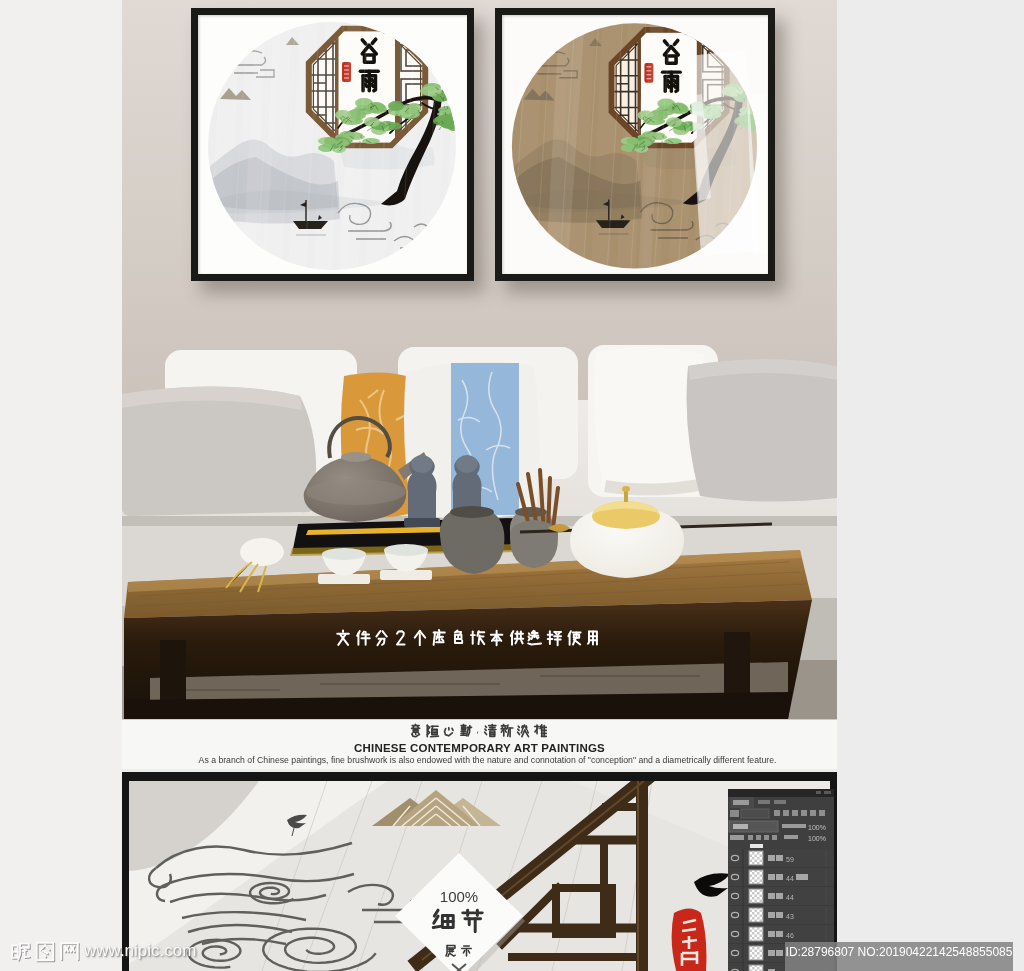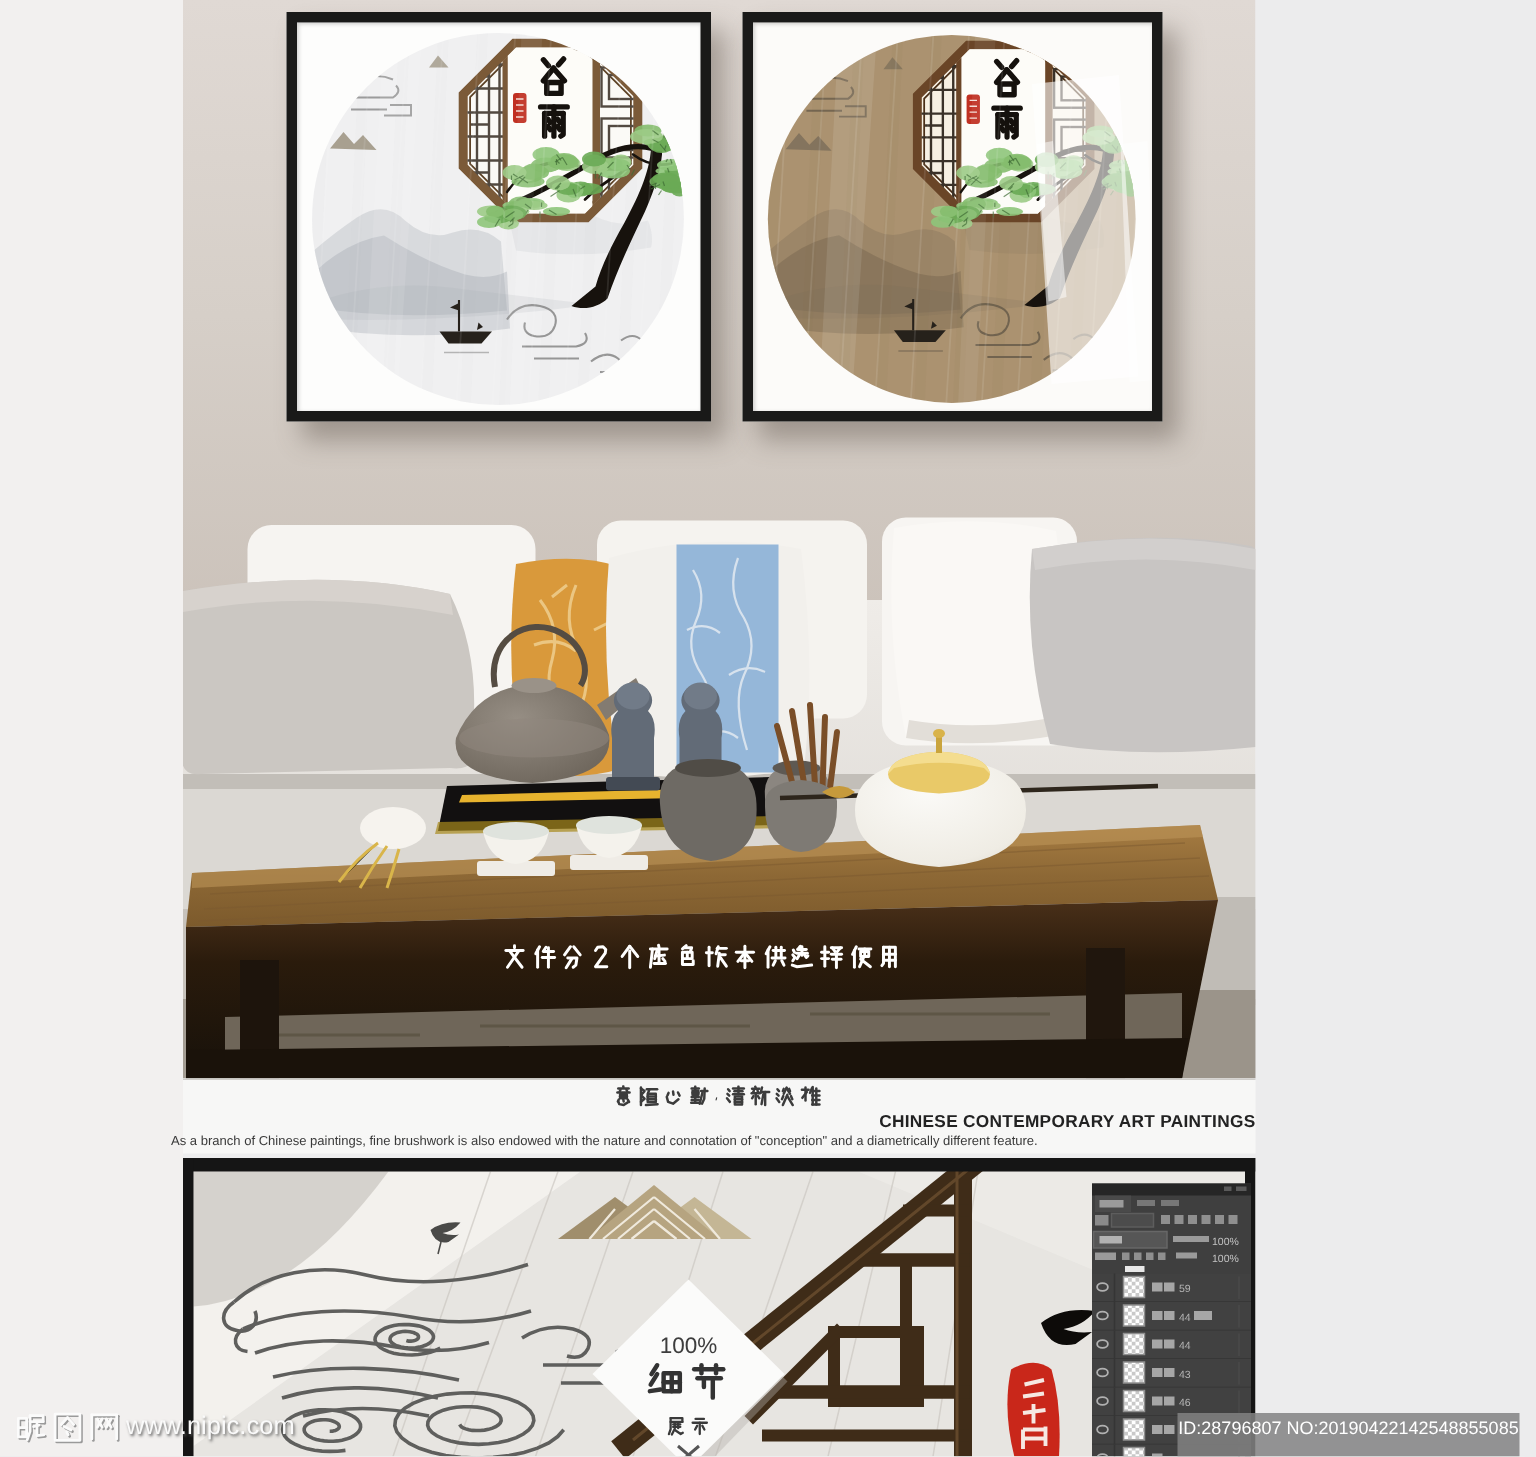"CHINESE CONTEMPORARY ART PAINTINGS" div.abs { text-align: right -> center }
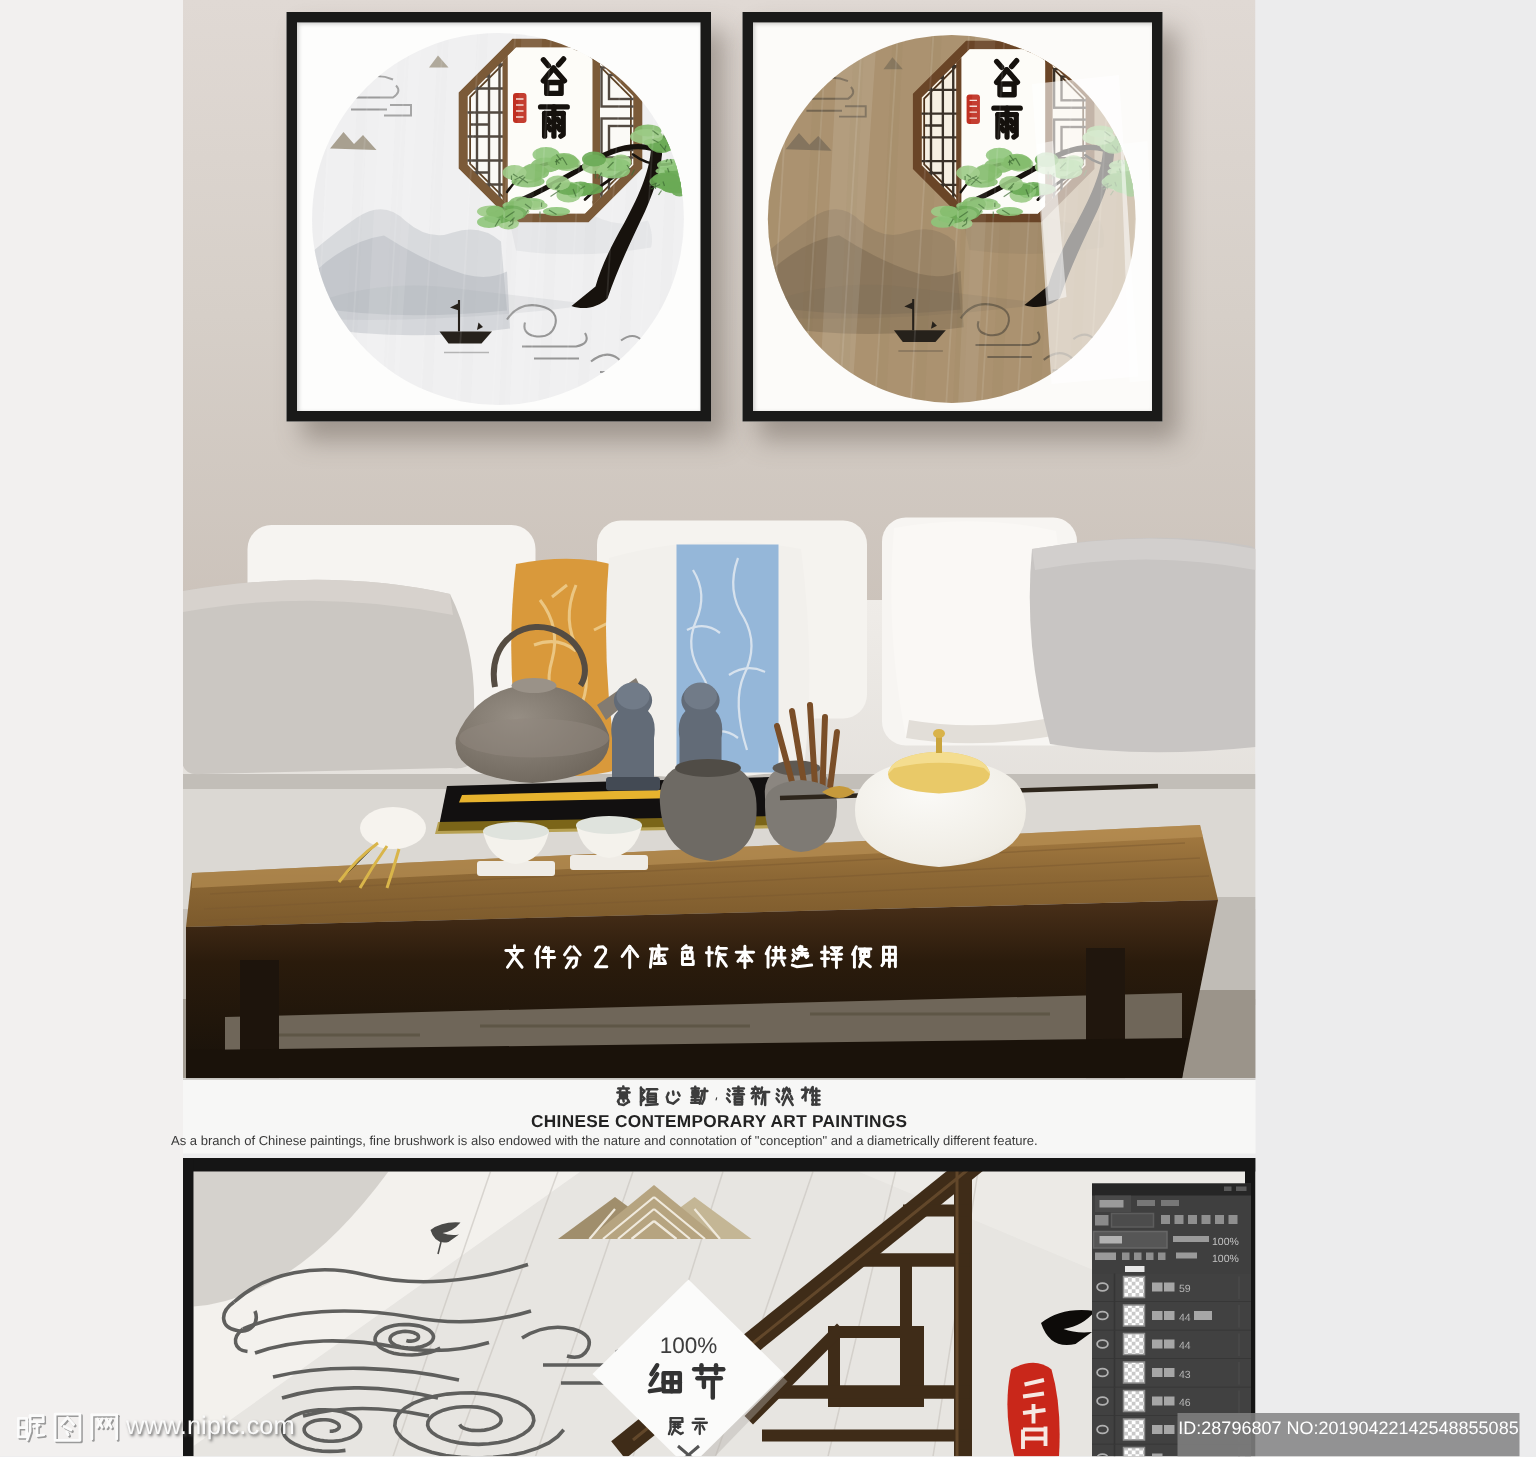"As a branch of Chinese" div.abs { left: 114px -> 130px; text-align: left -> center }
